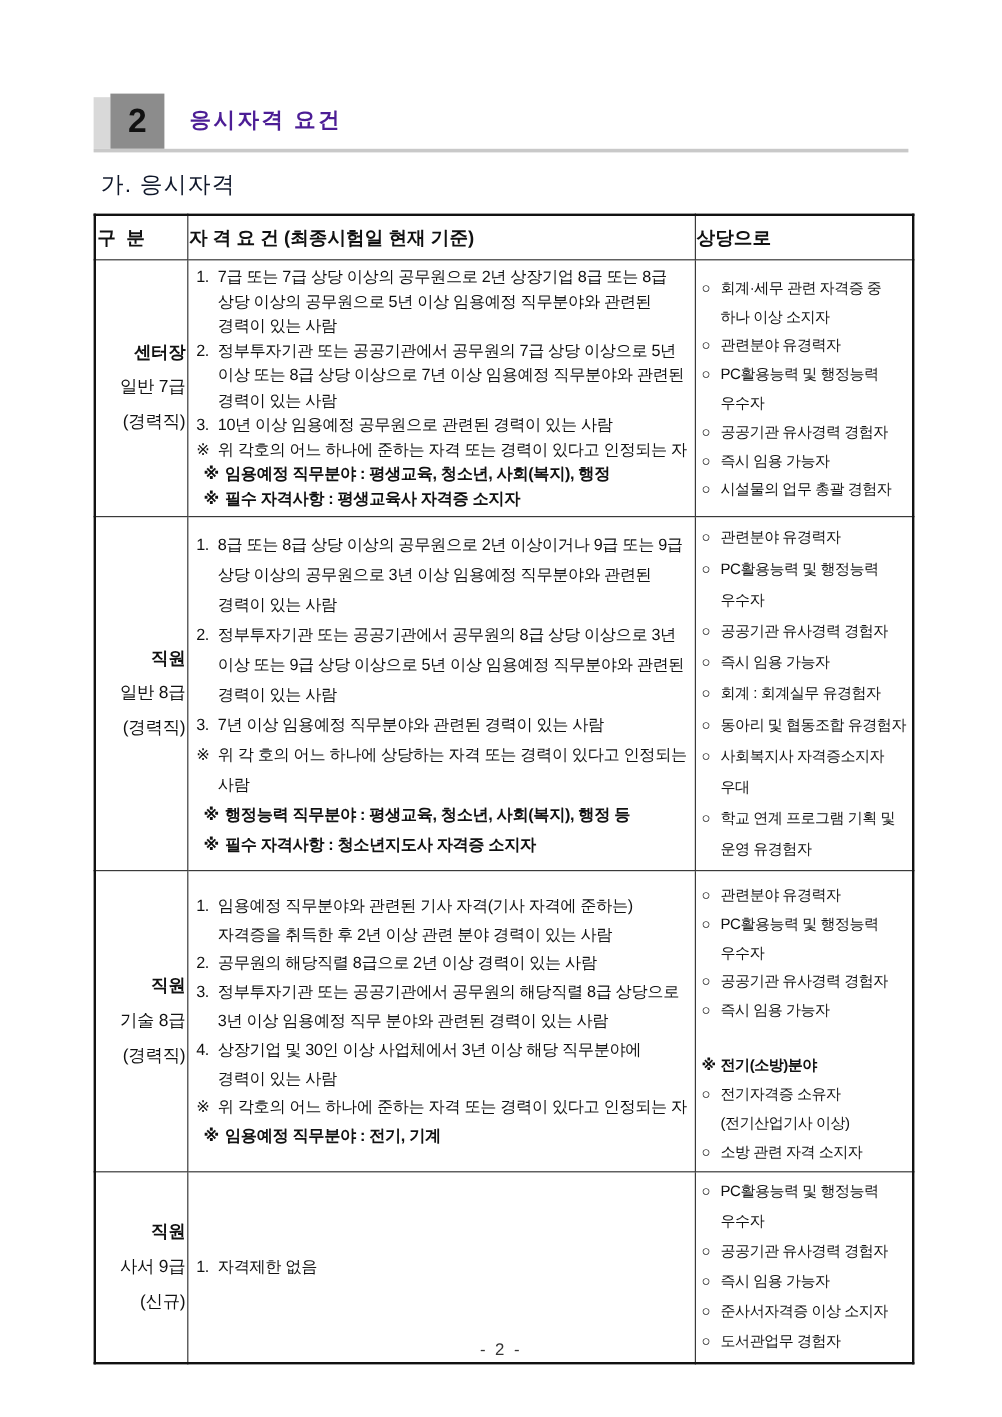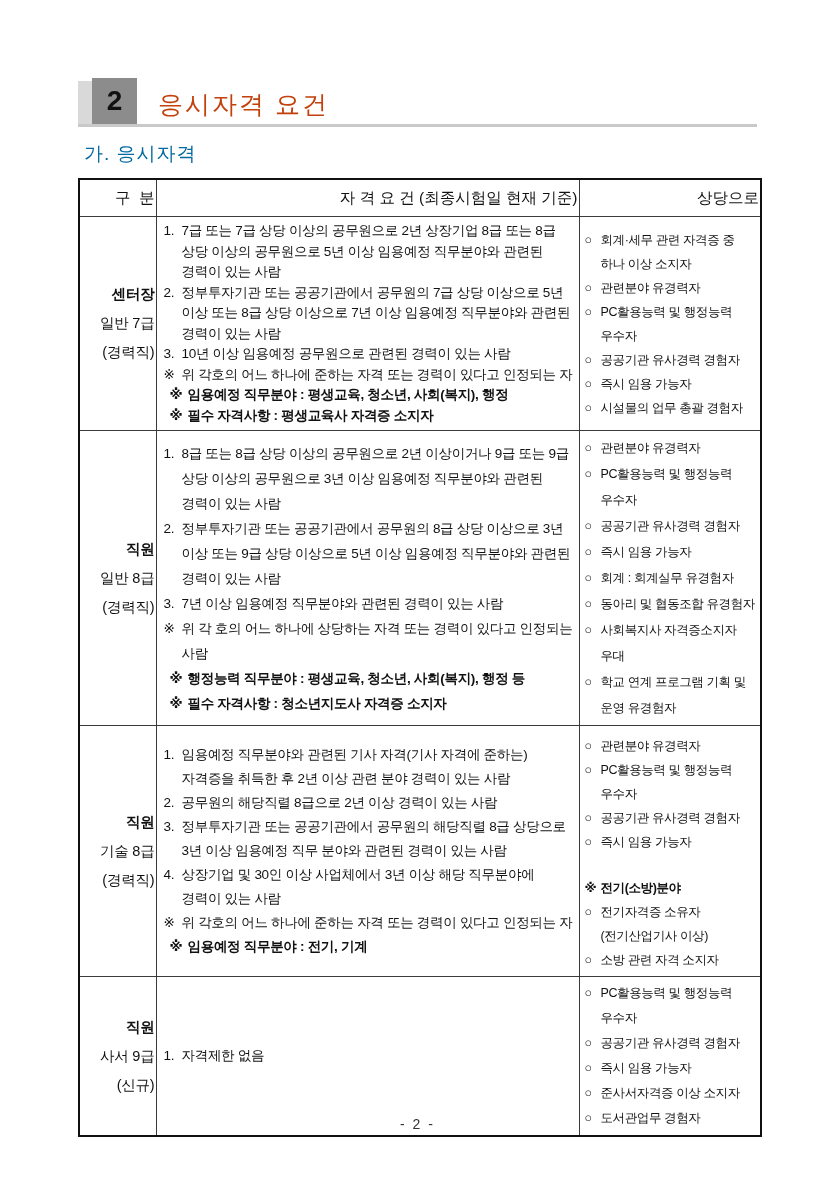"응시자격 요건" .section-title { color: #c2410c -> #4c1d95; font-size: 25px -> 18px; font-weight: normal -> bold }
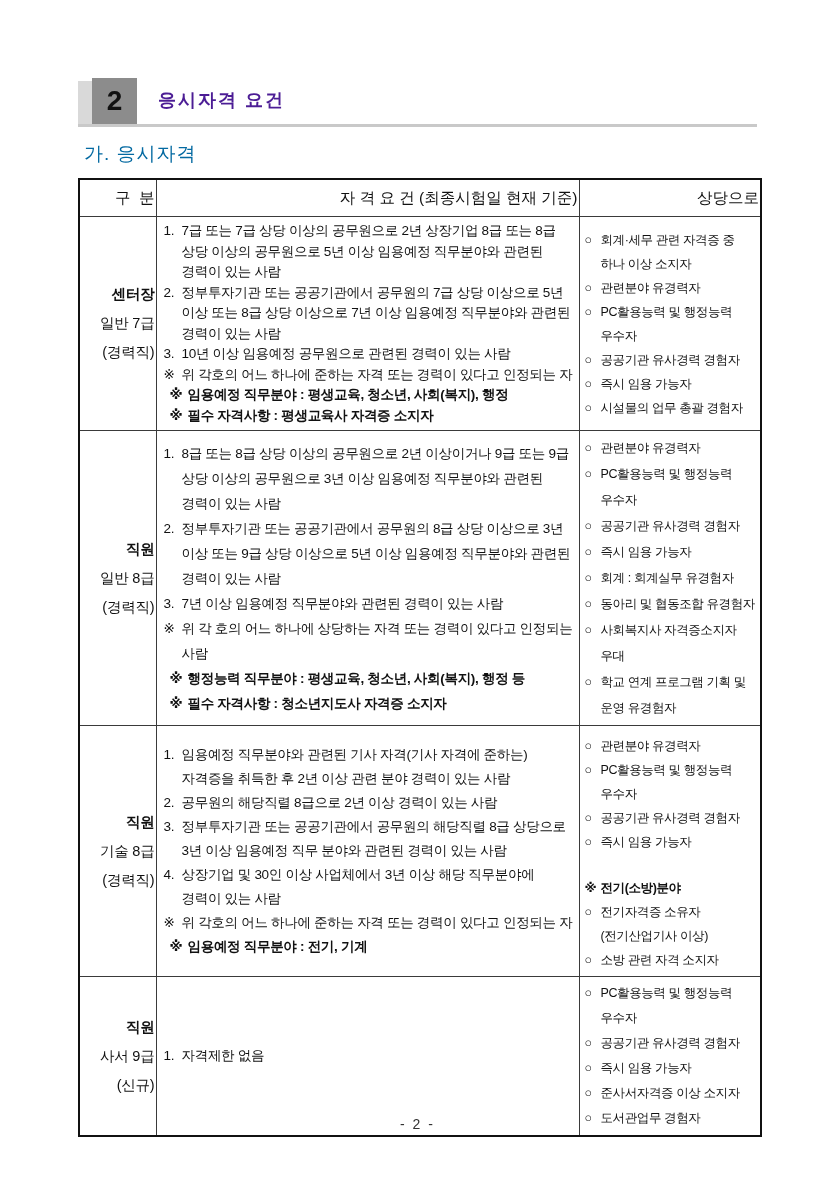"가. 응시자격" .subsection { color: #0369a1 -> #0f172a }
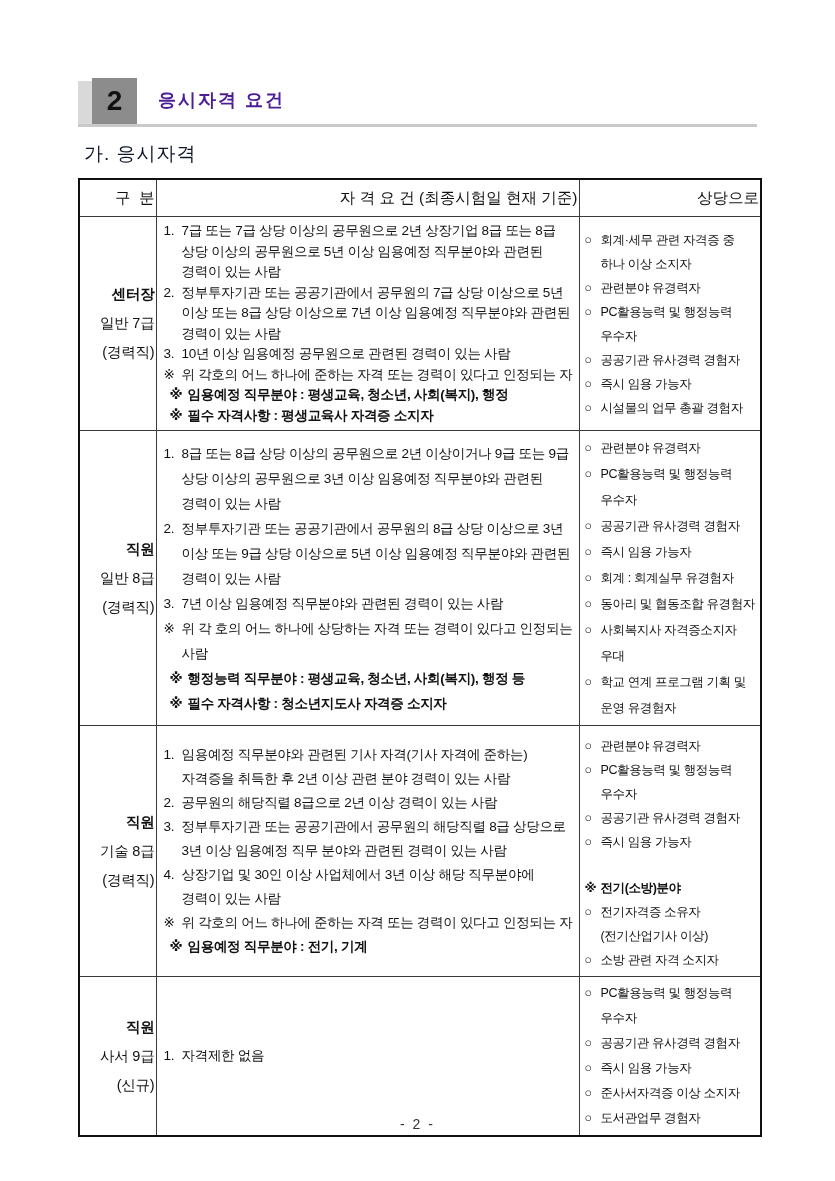"구 분" .qual th { font-weight: normal -> bold; text-align: right -> left }
